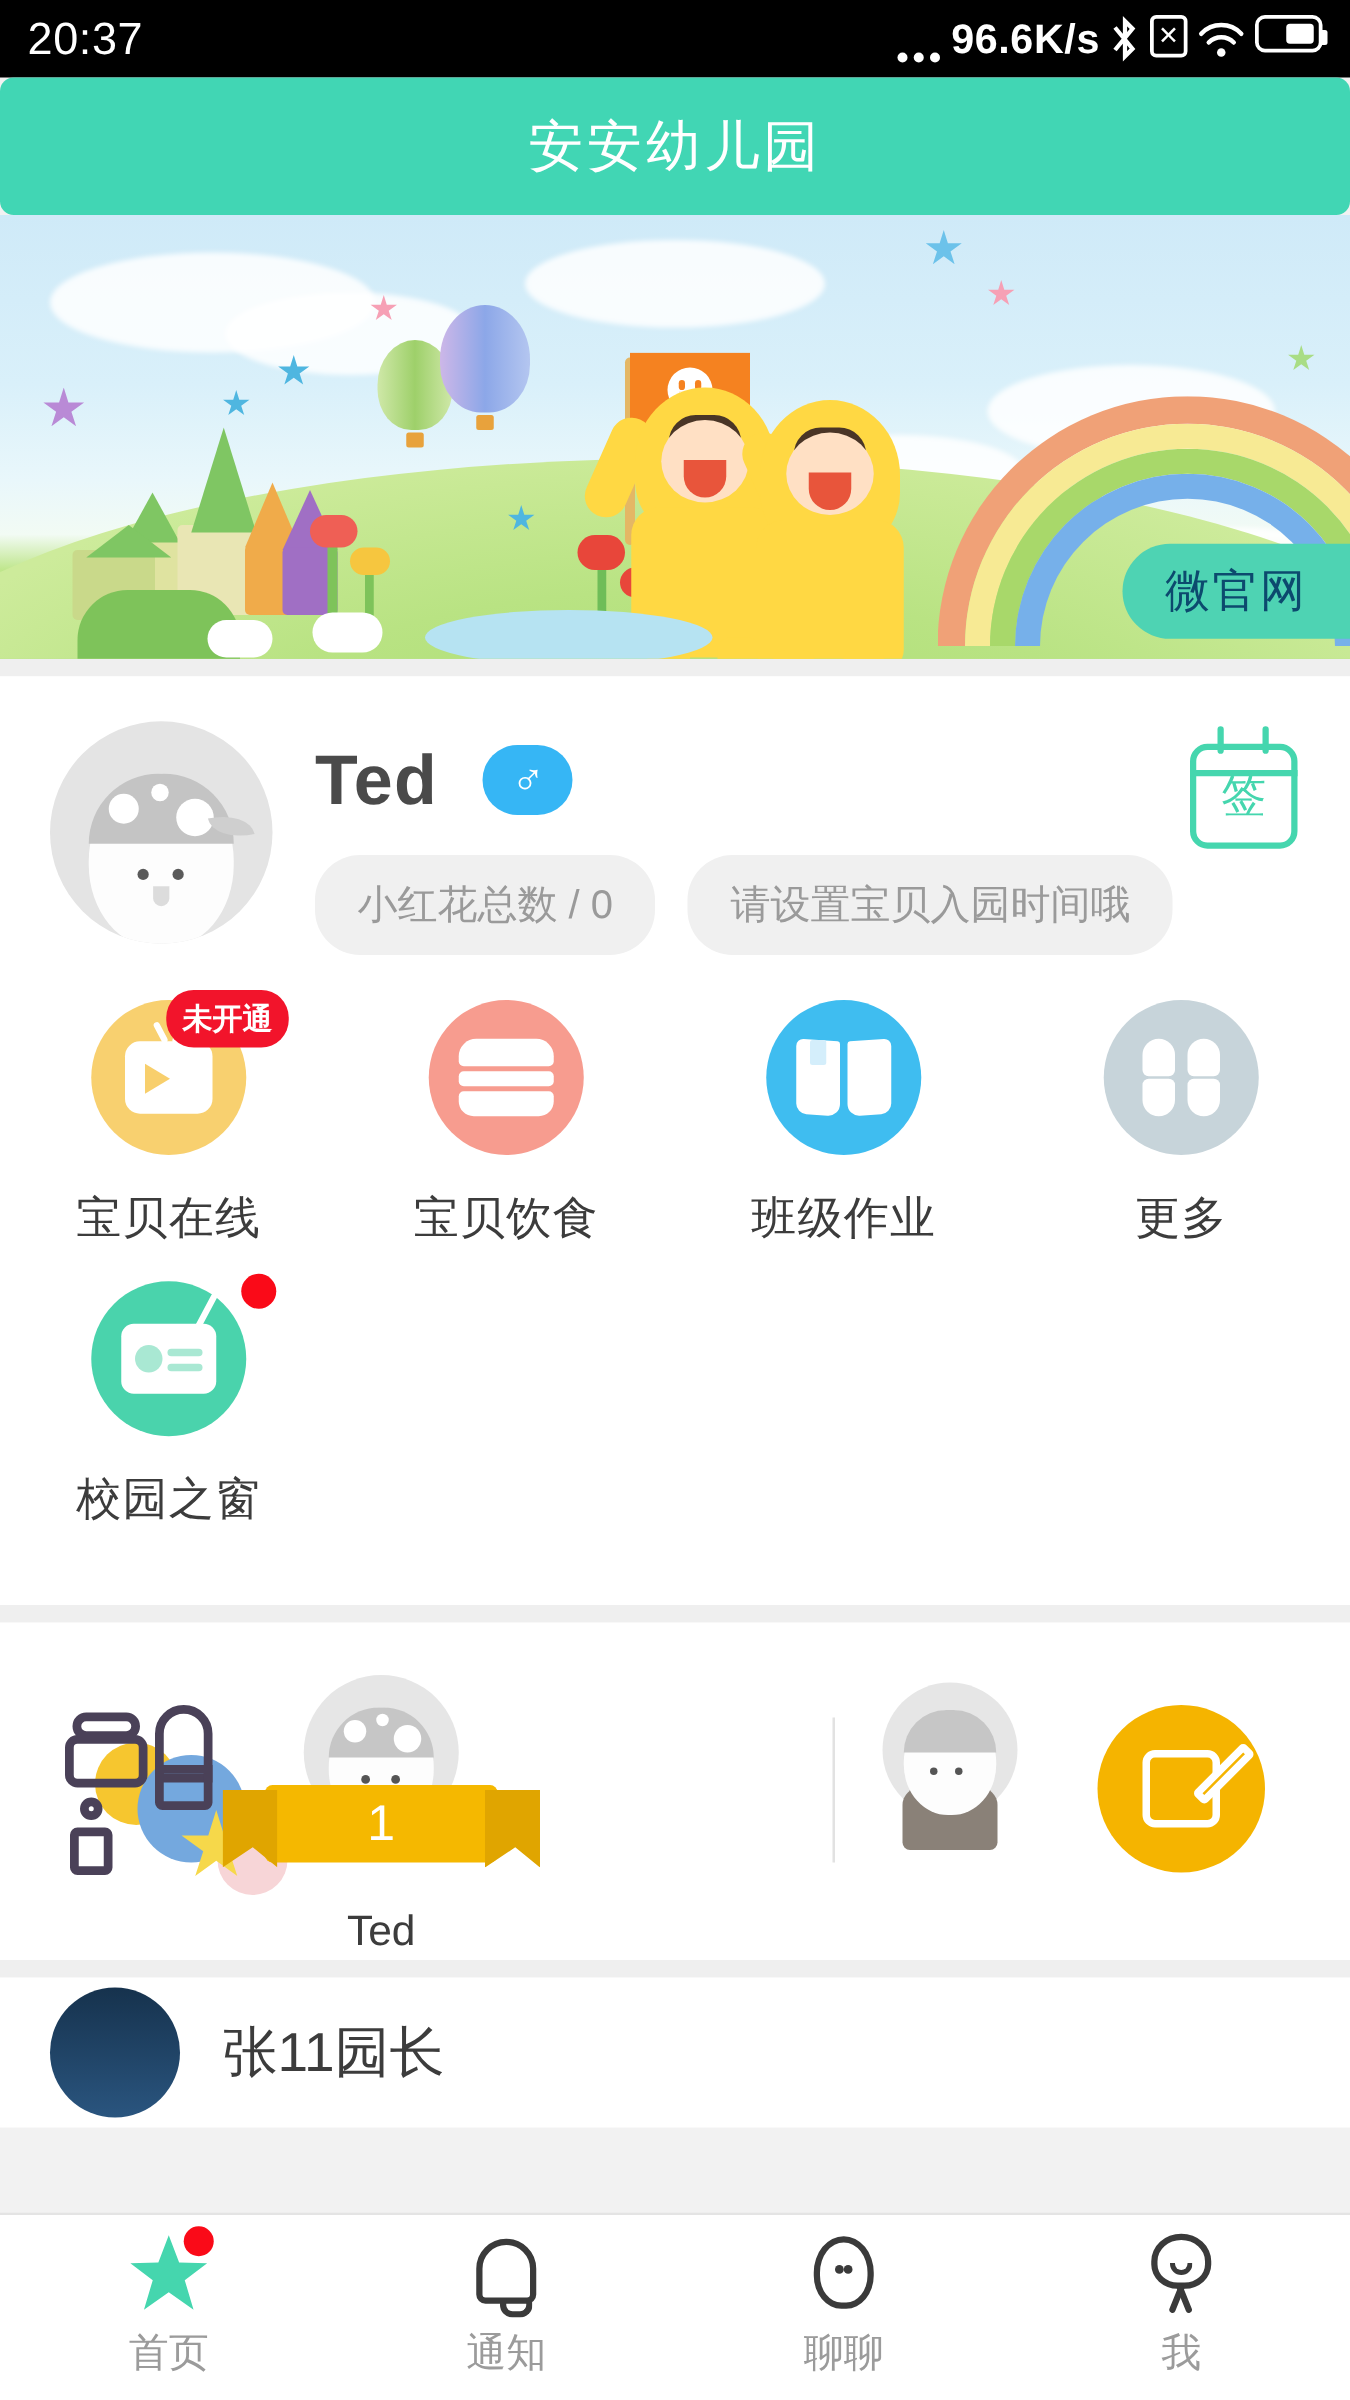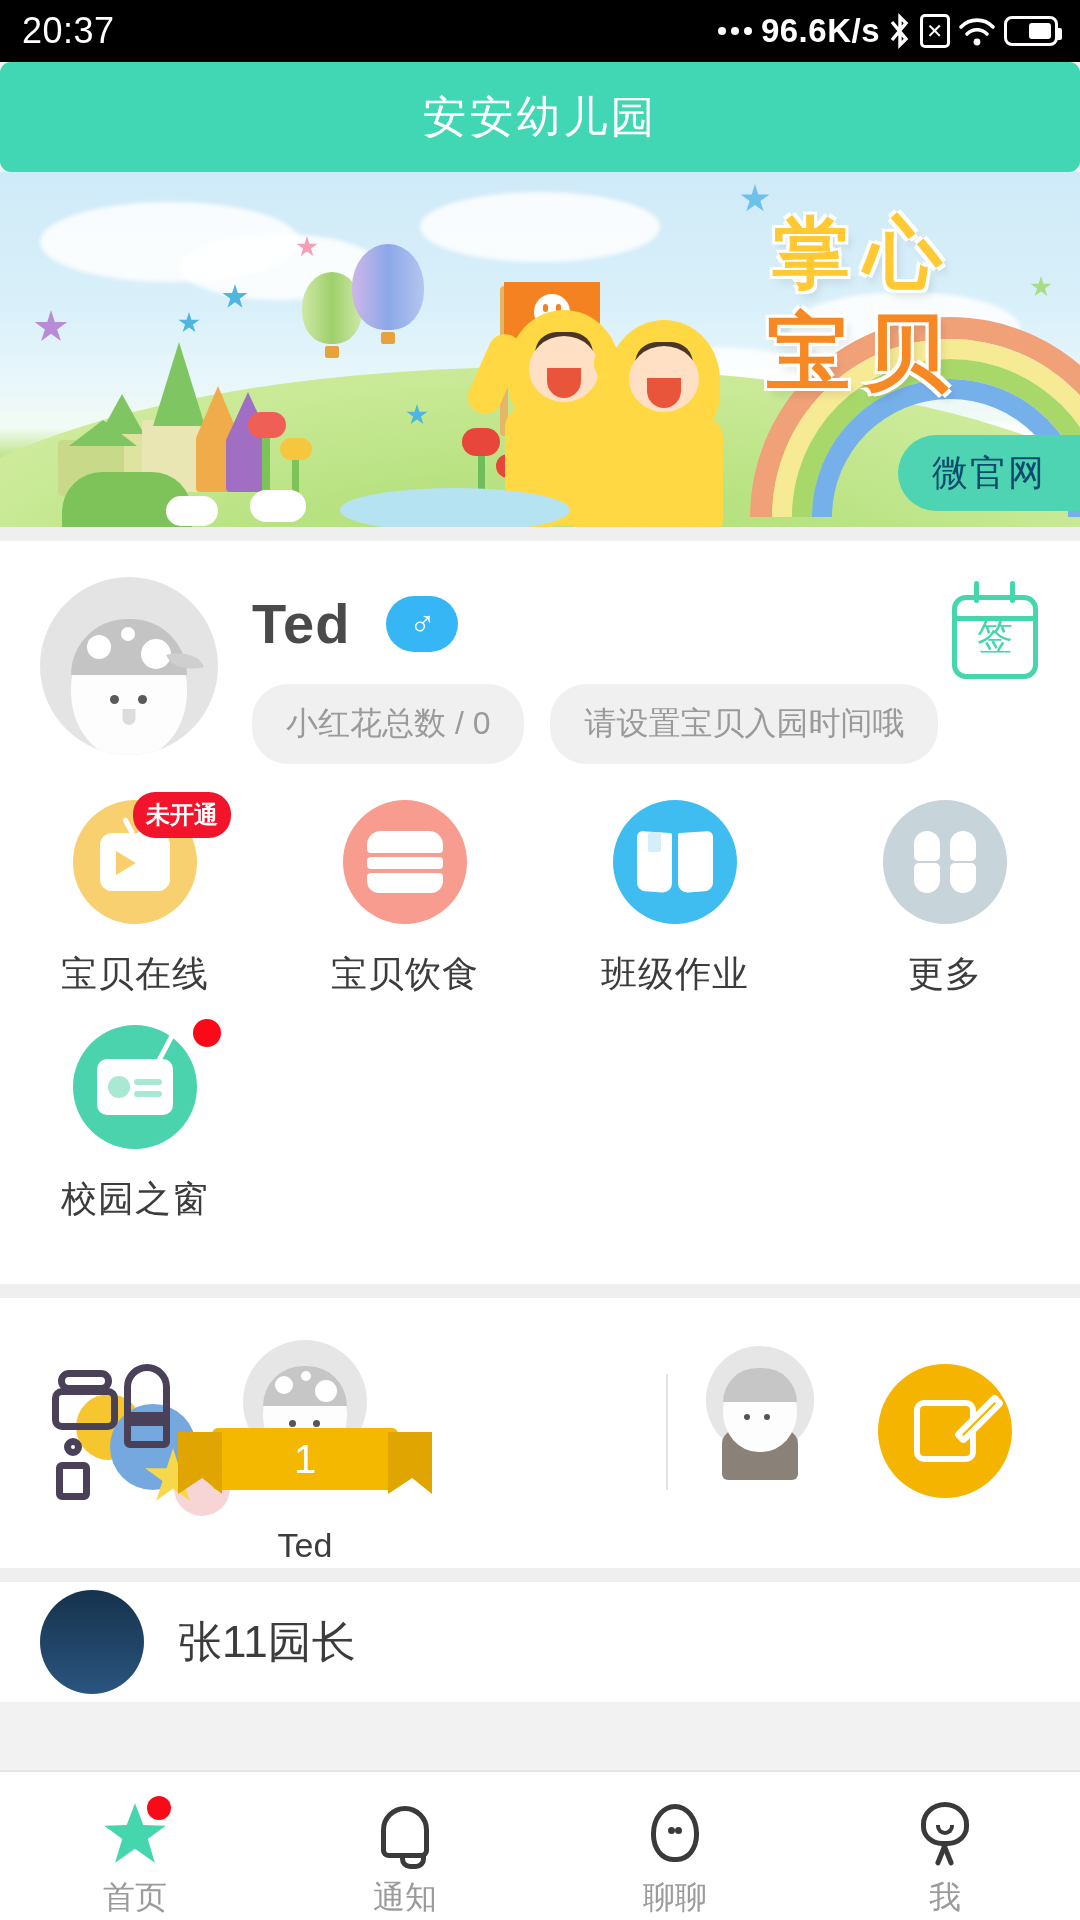"96.6K/s" .sb-right { align-items: center -> none }
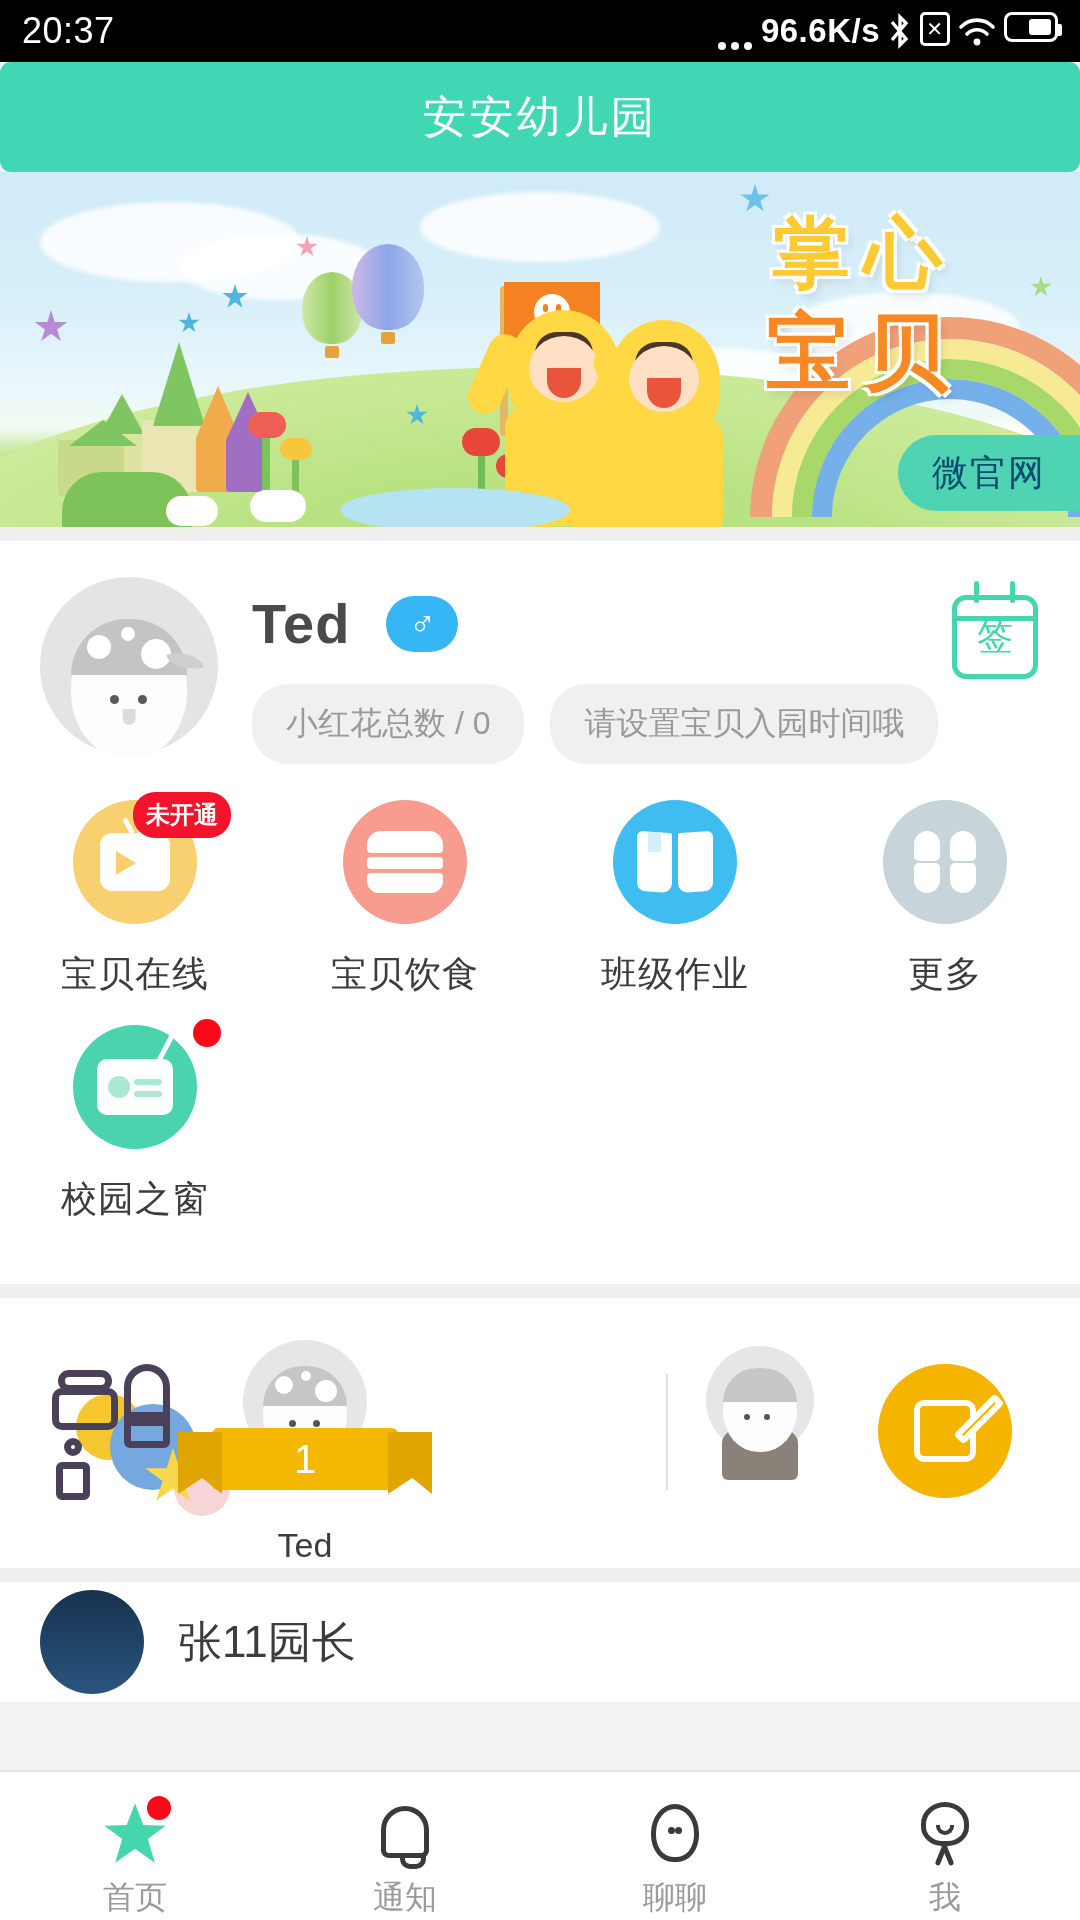"掌心" div.banner-text { html: <div> <div>掌心</div> <div>宝贝</div> </div> -> none }
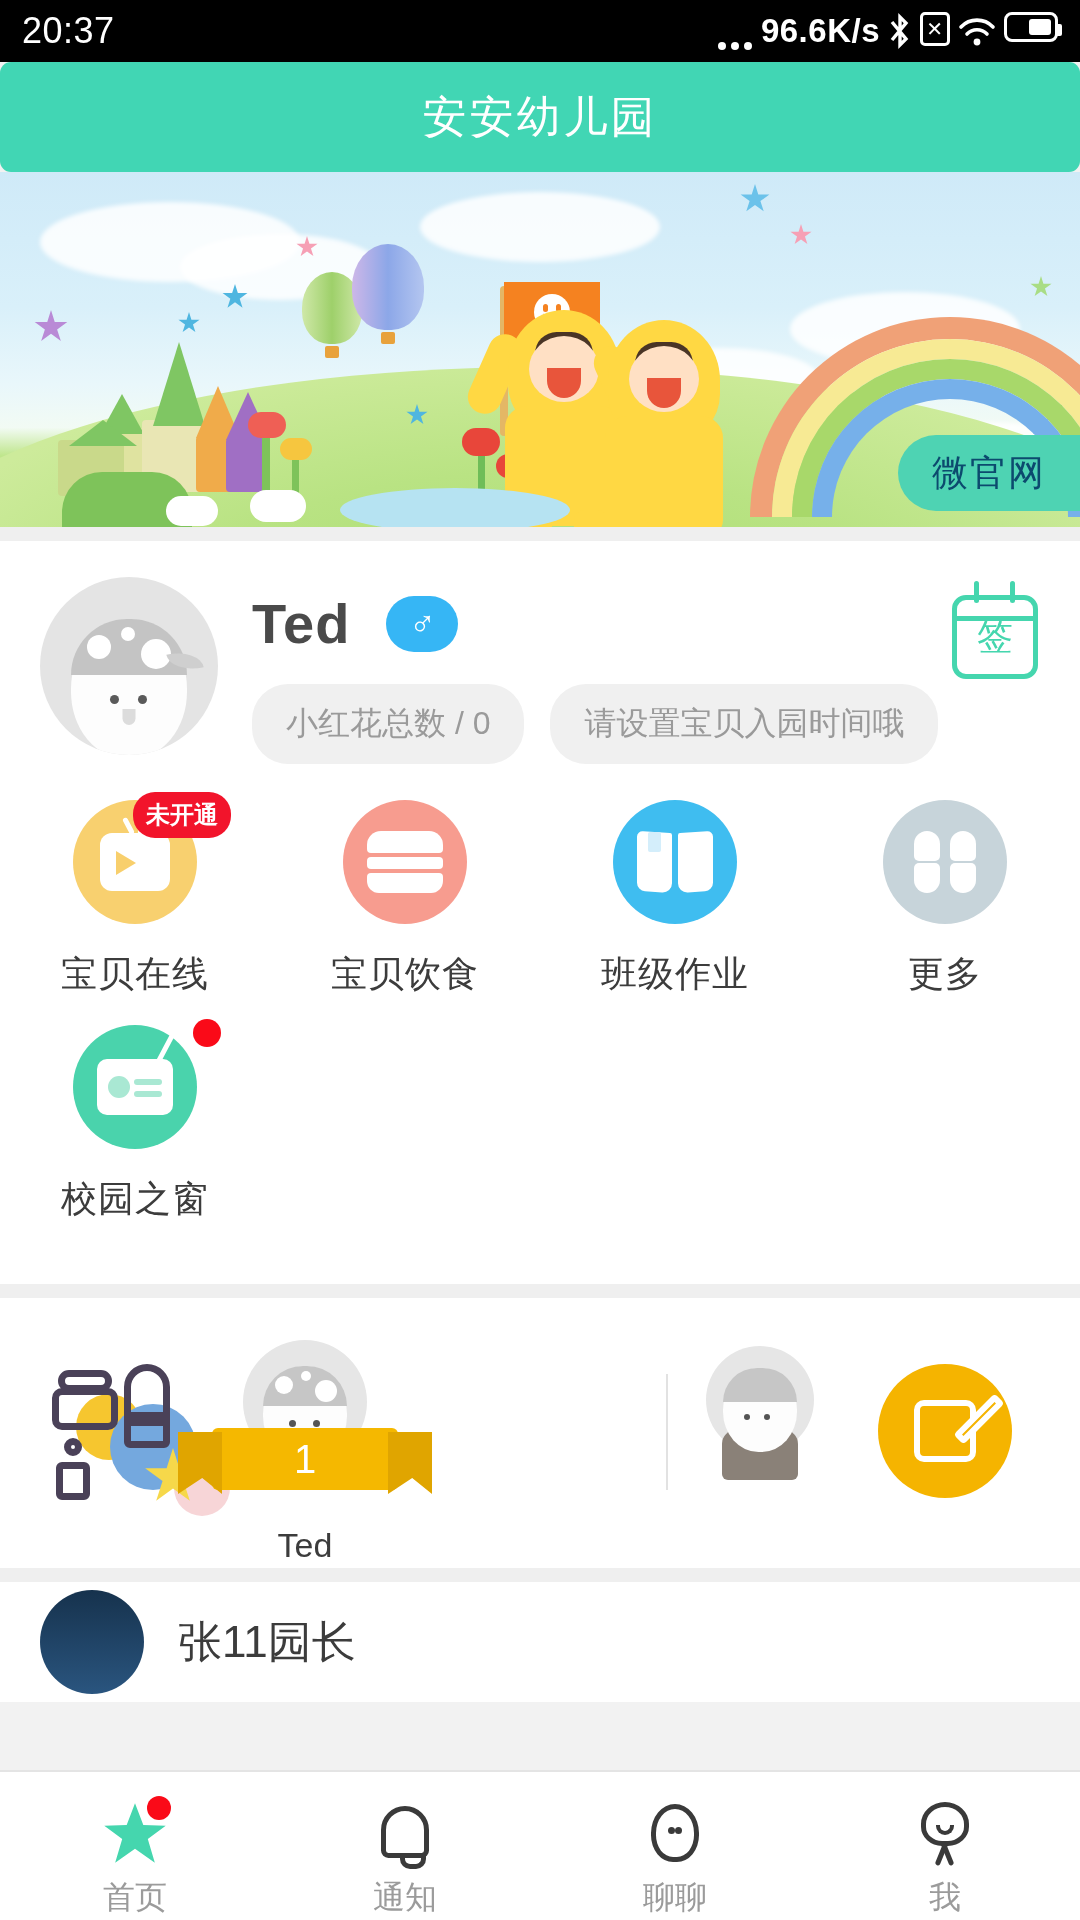"首页" .nav { align-items: flex-end -> none }
